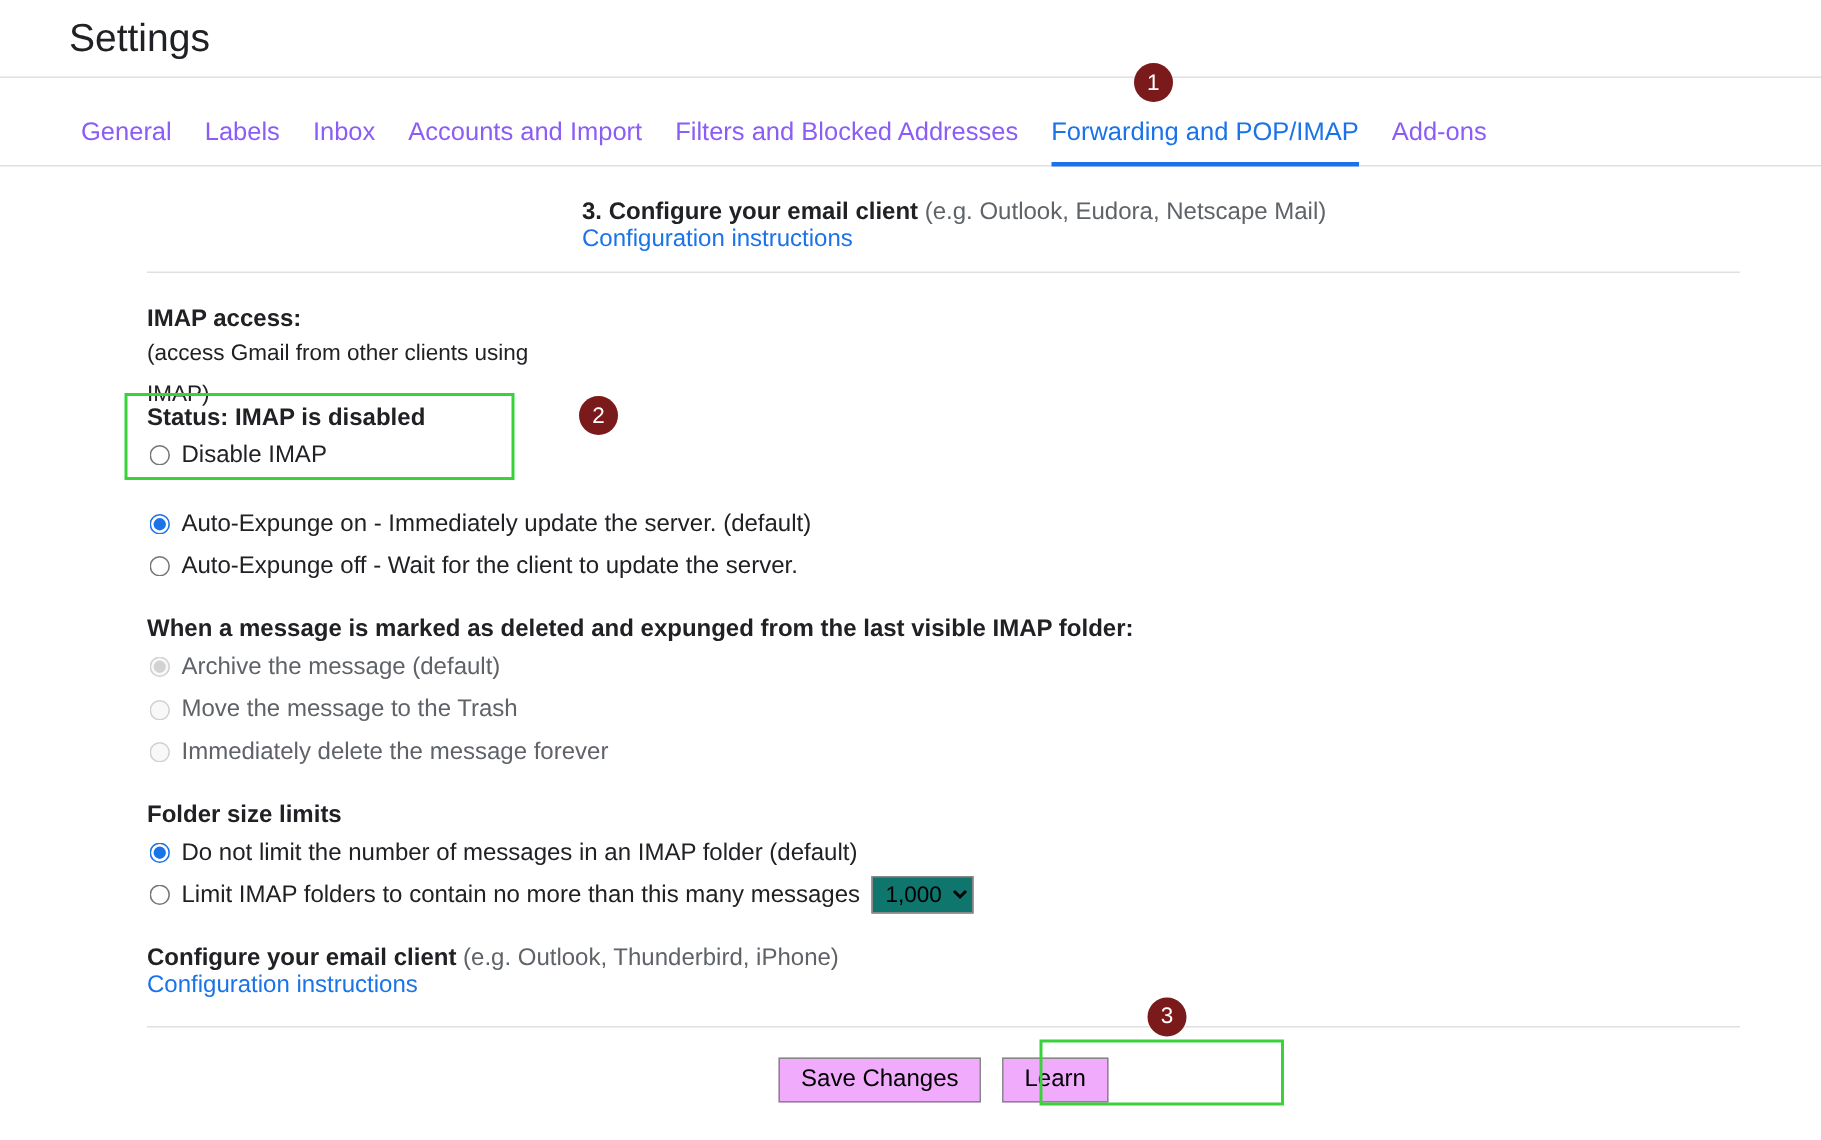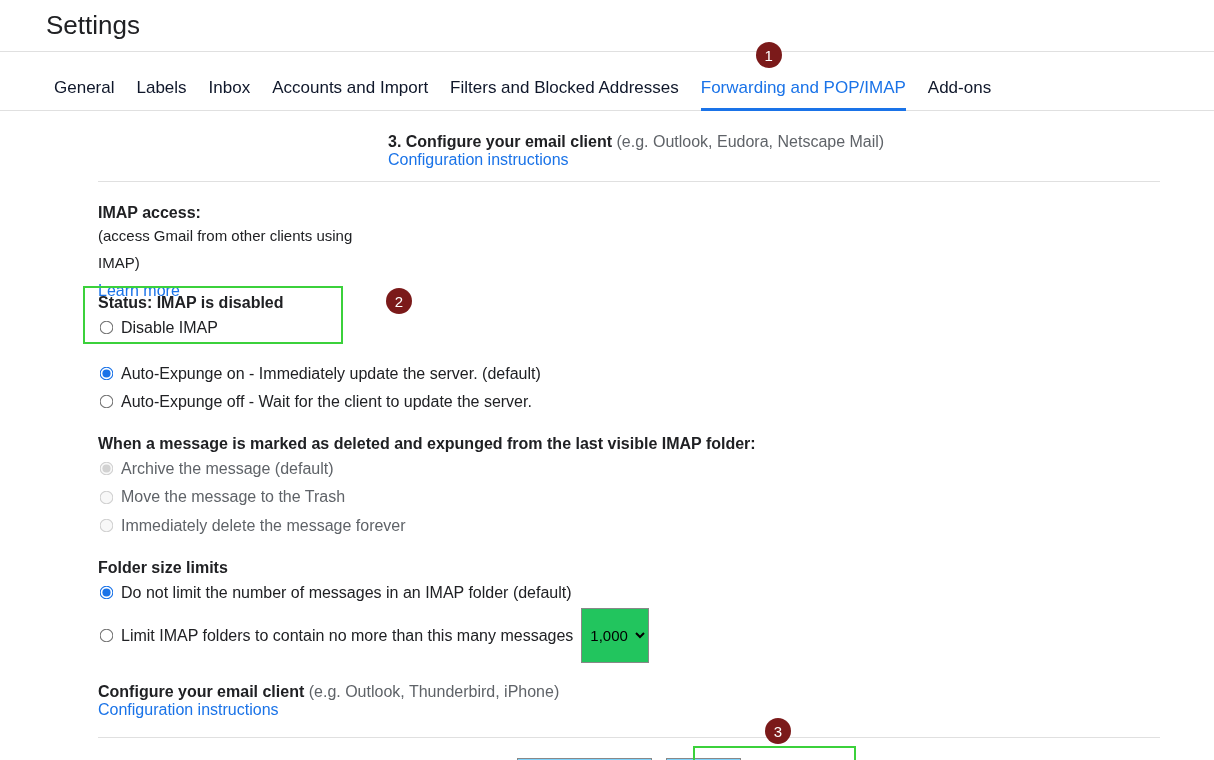"General" .tab { color: #0f172a -> #8b5cf6 }
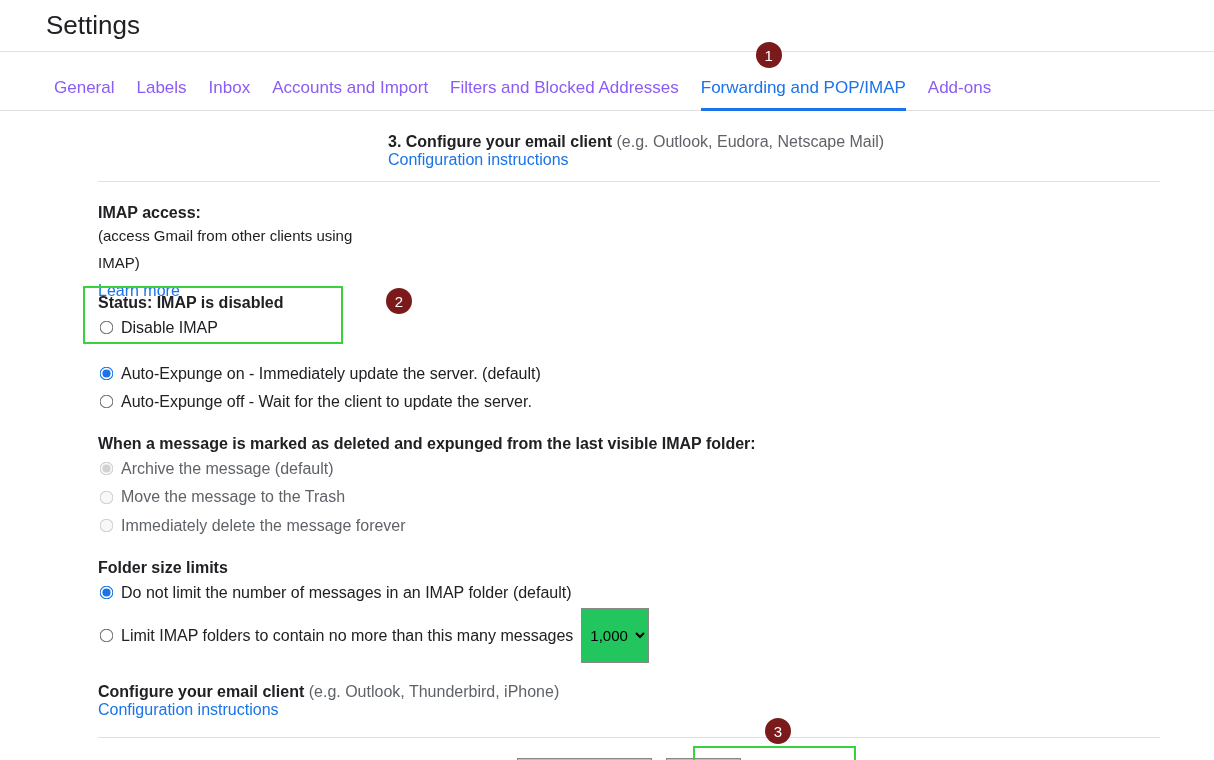"Learn more" div { html: <div><a>Learn more</a></div> -> none }
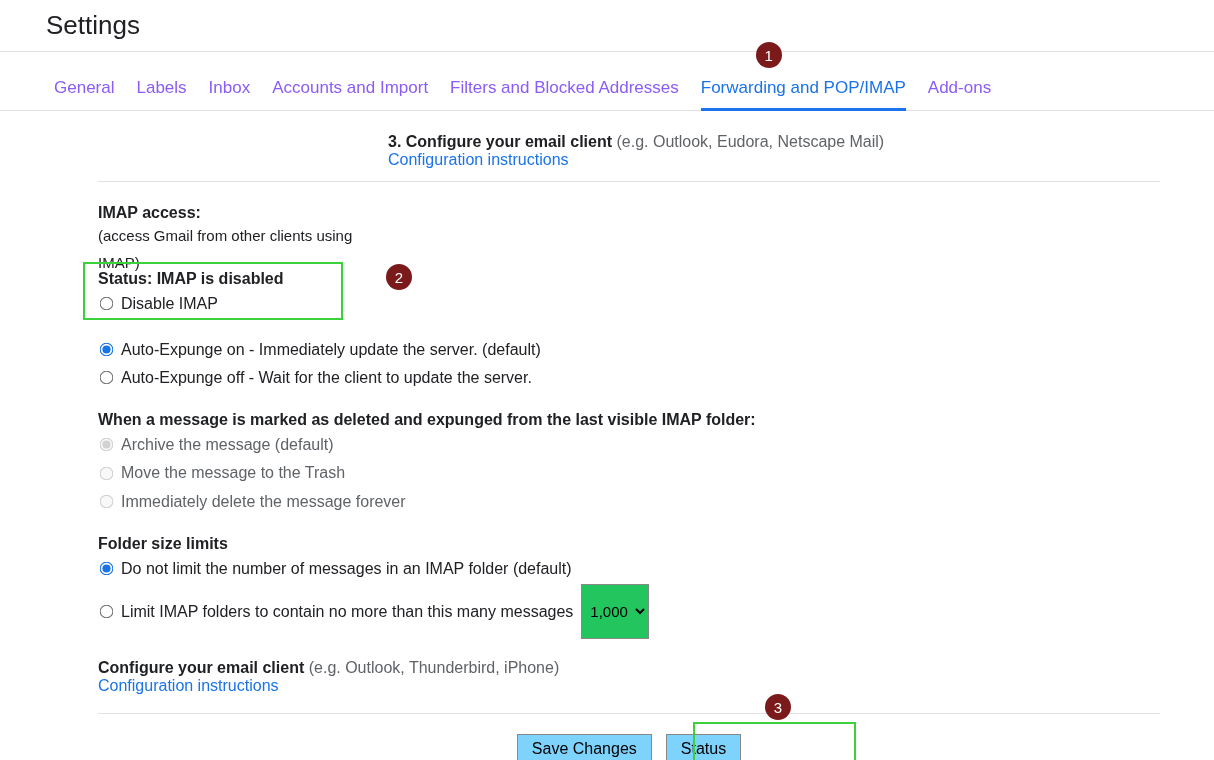"1,000" select { background: #22c55e -> #0f766e; padding: 17px 4px -> 2px 4px }
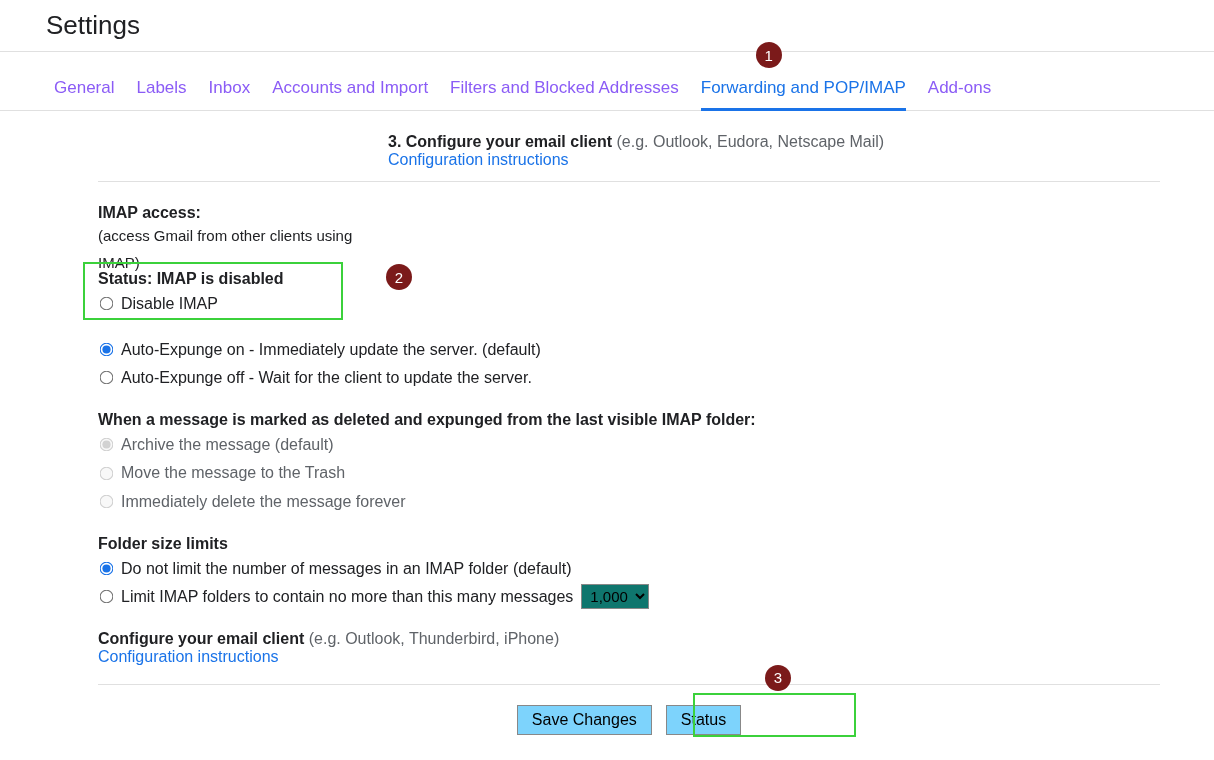"Save Changes" button.native { background: #7dd3fc -> #f0abfc }
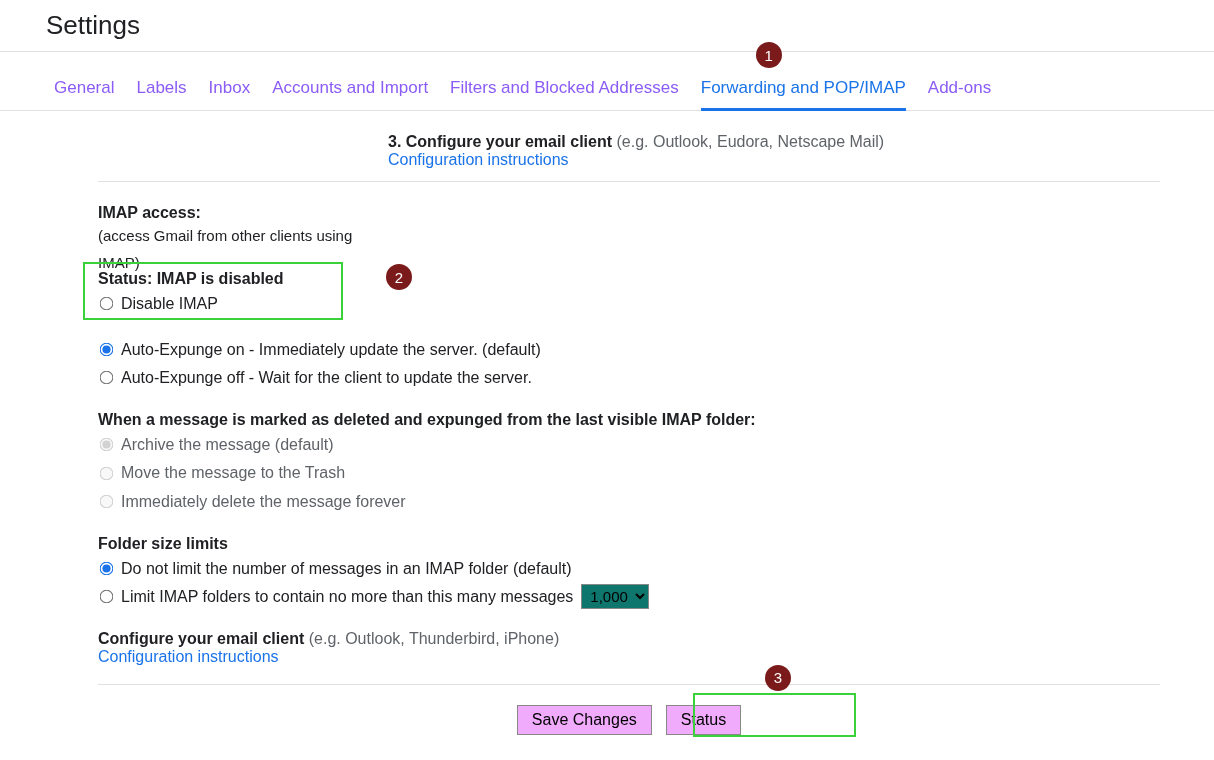"Status" button.native { text: Status -> Learn }
